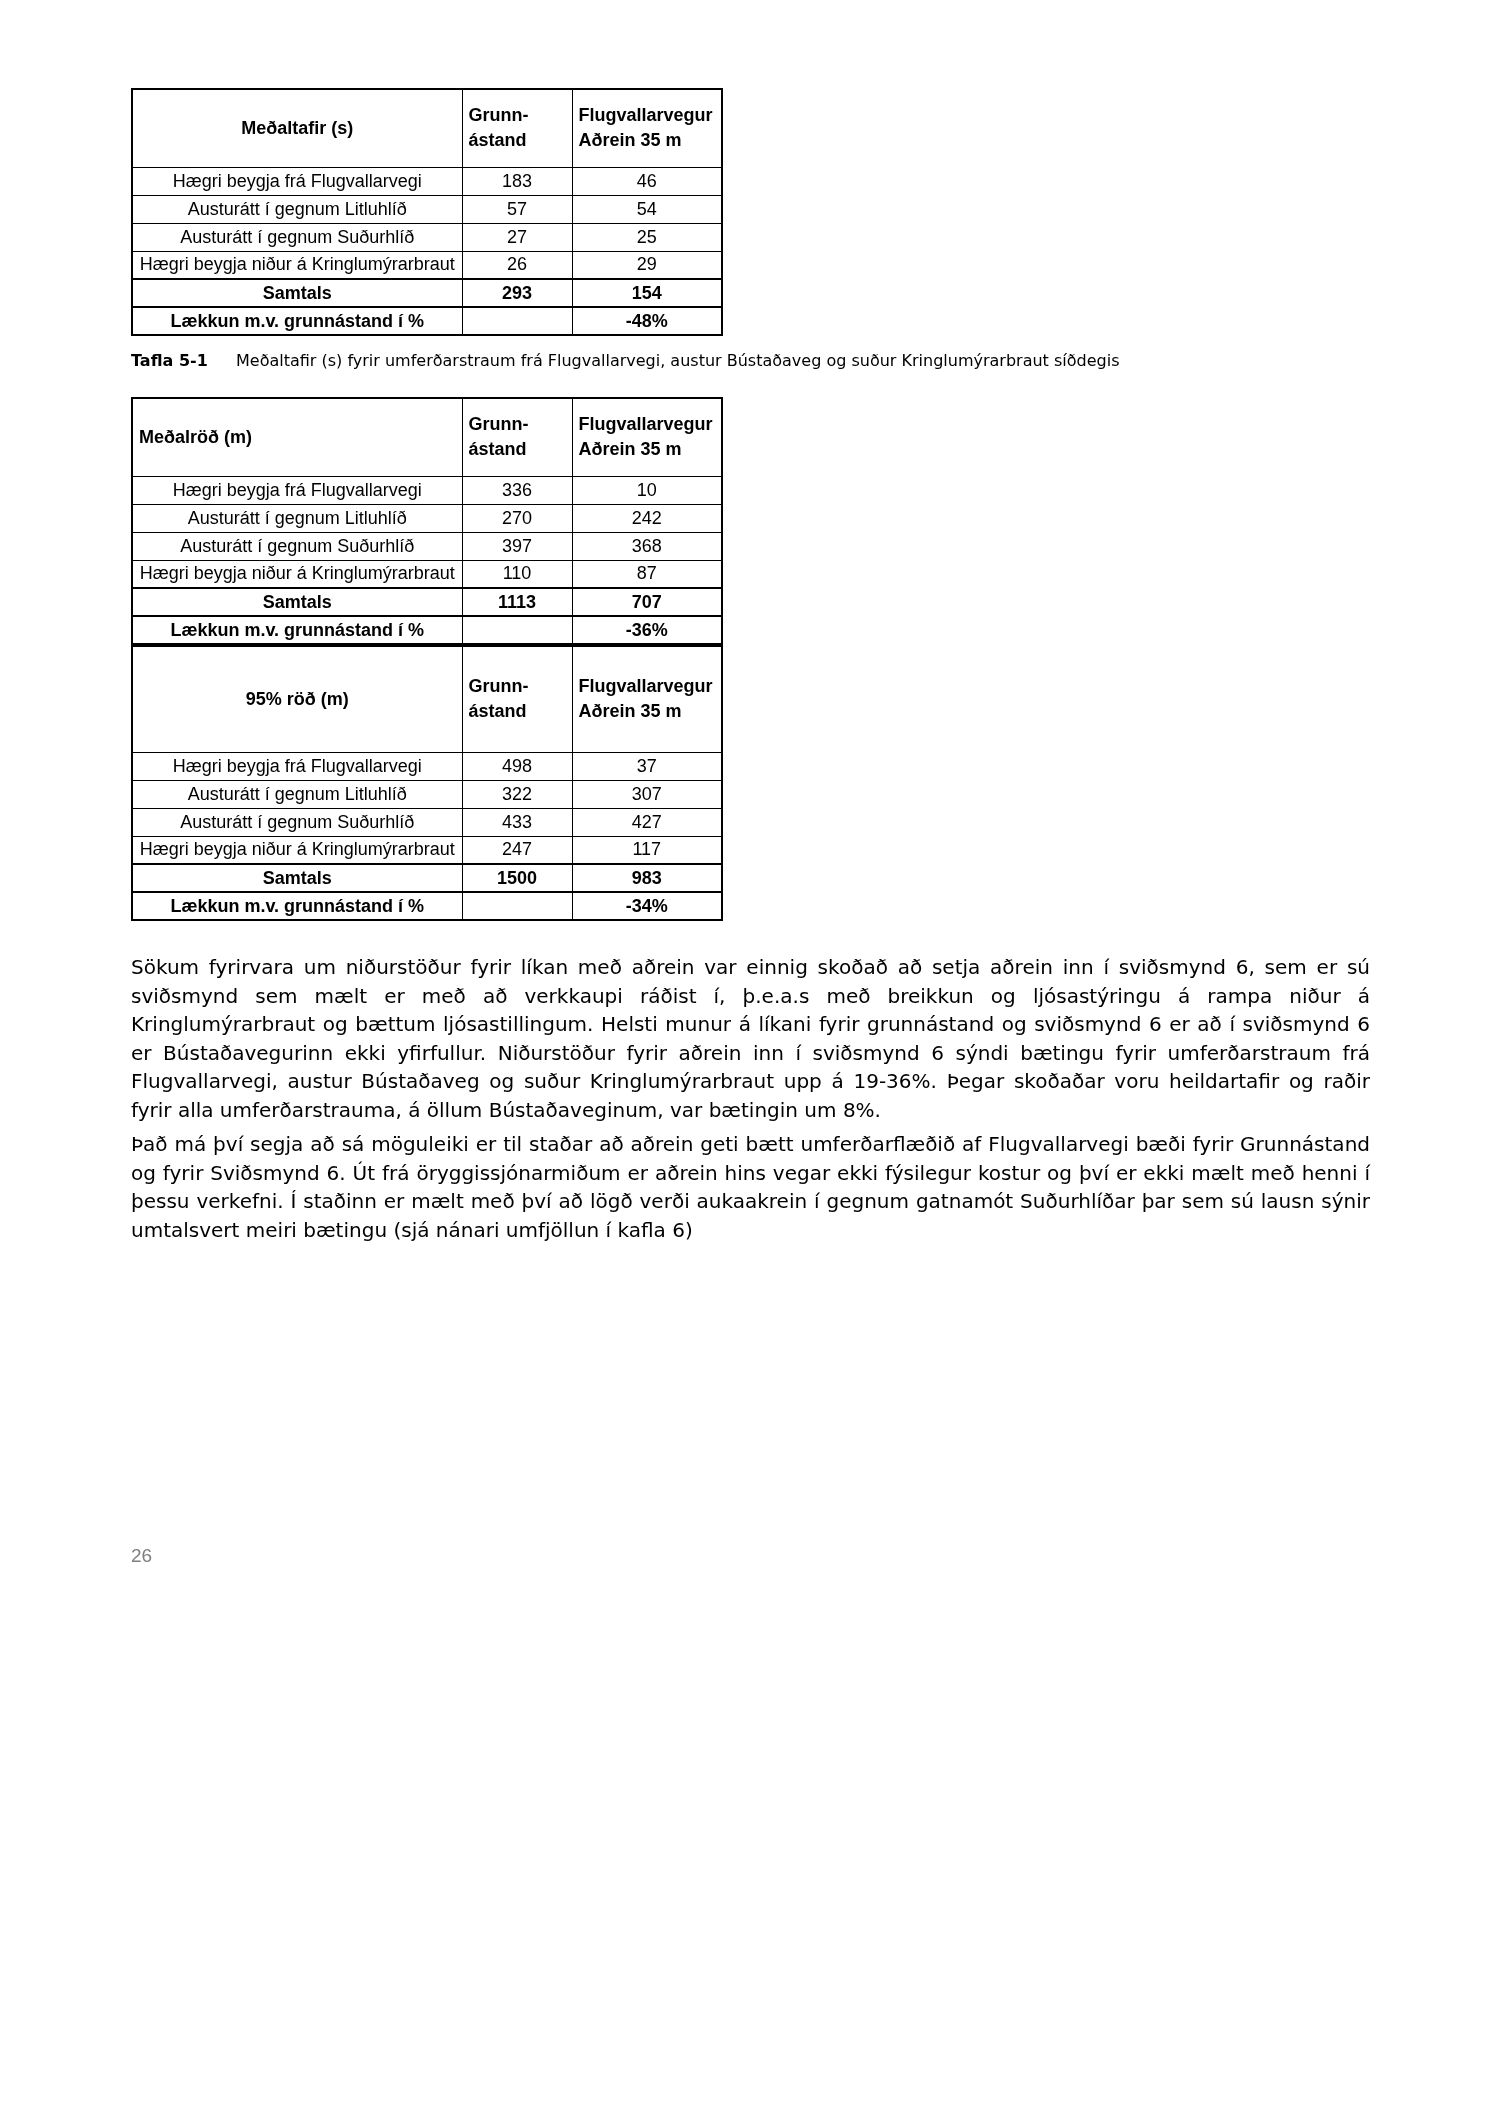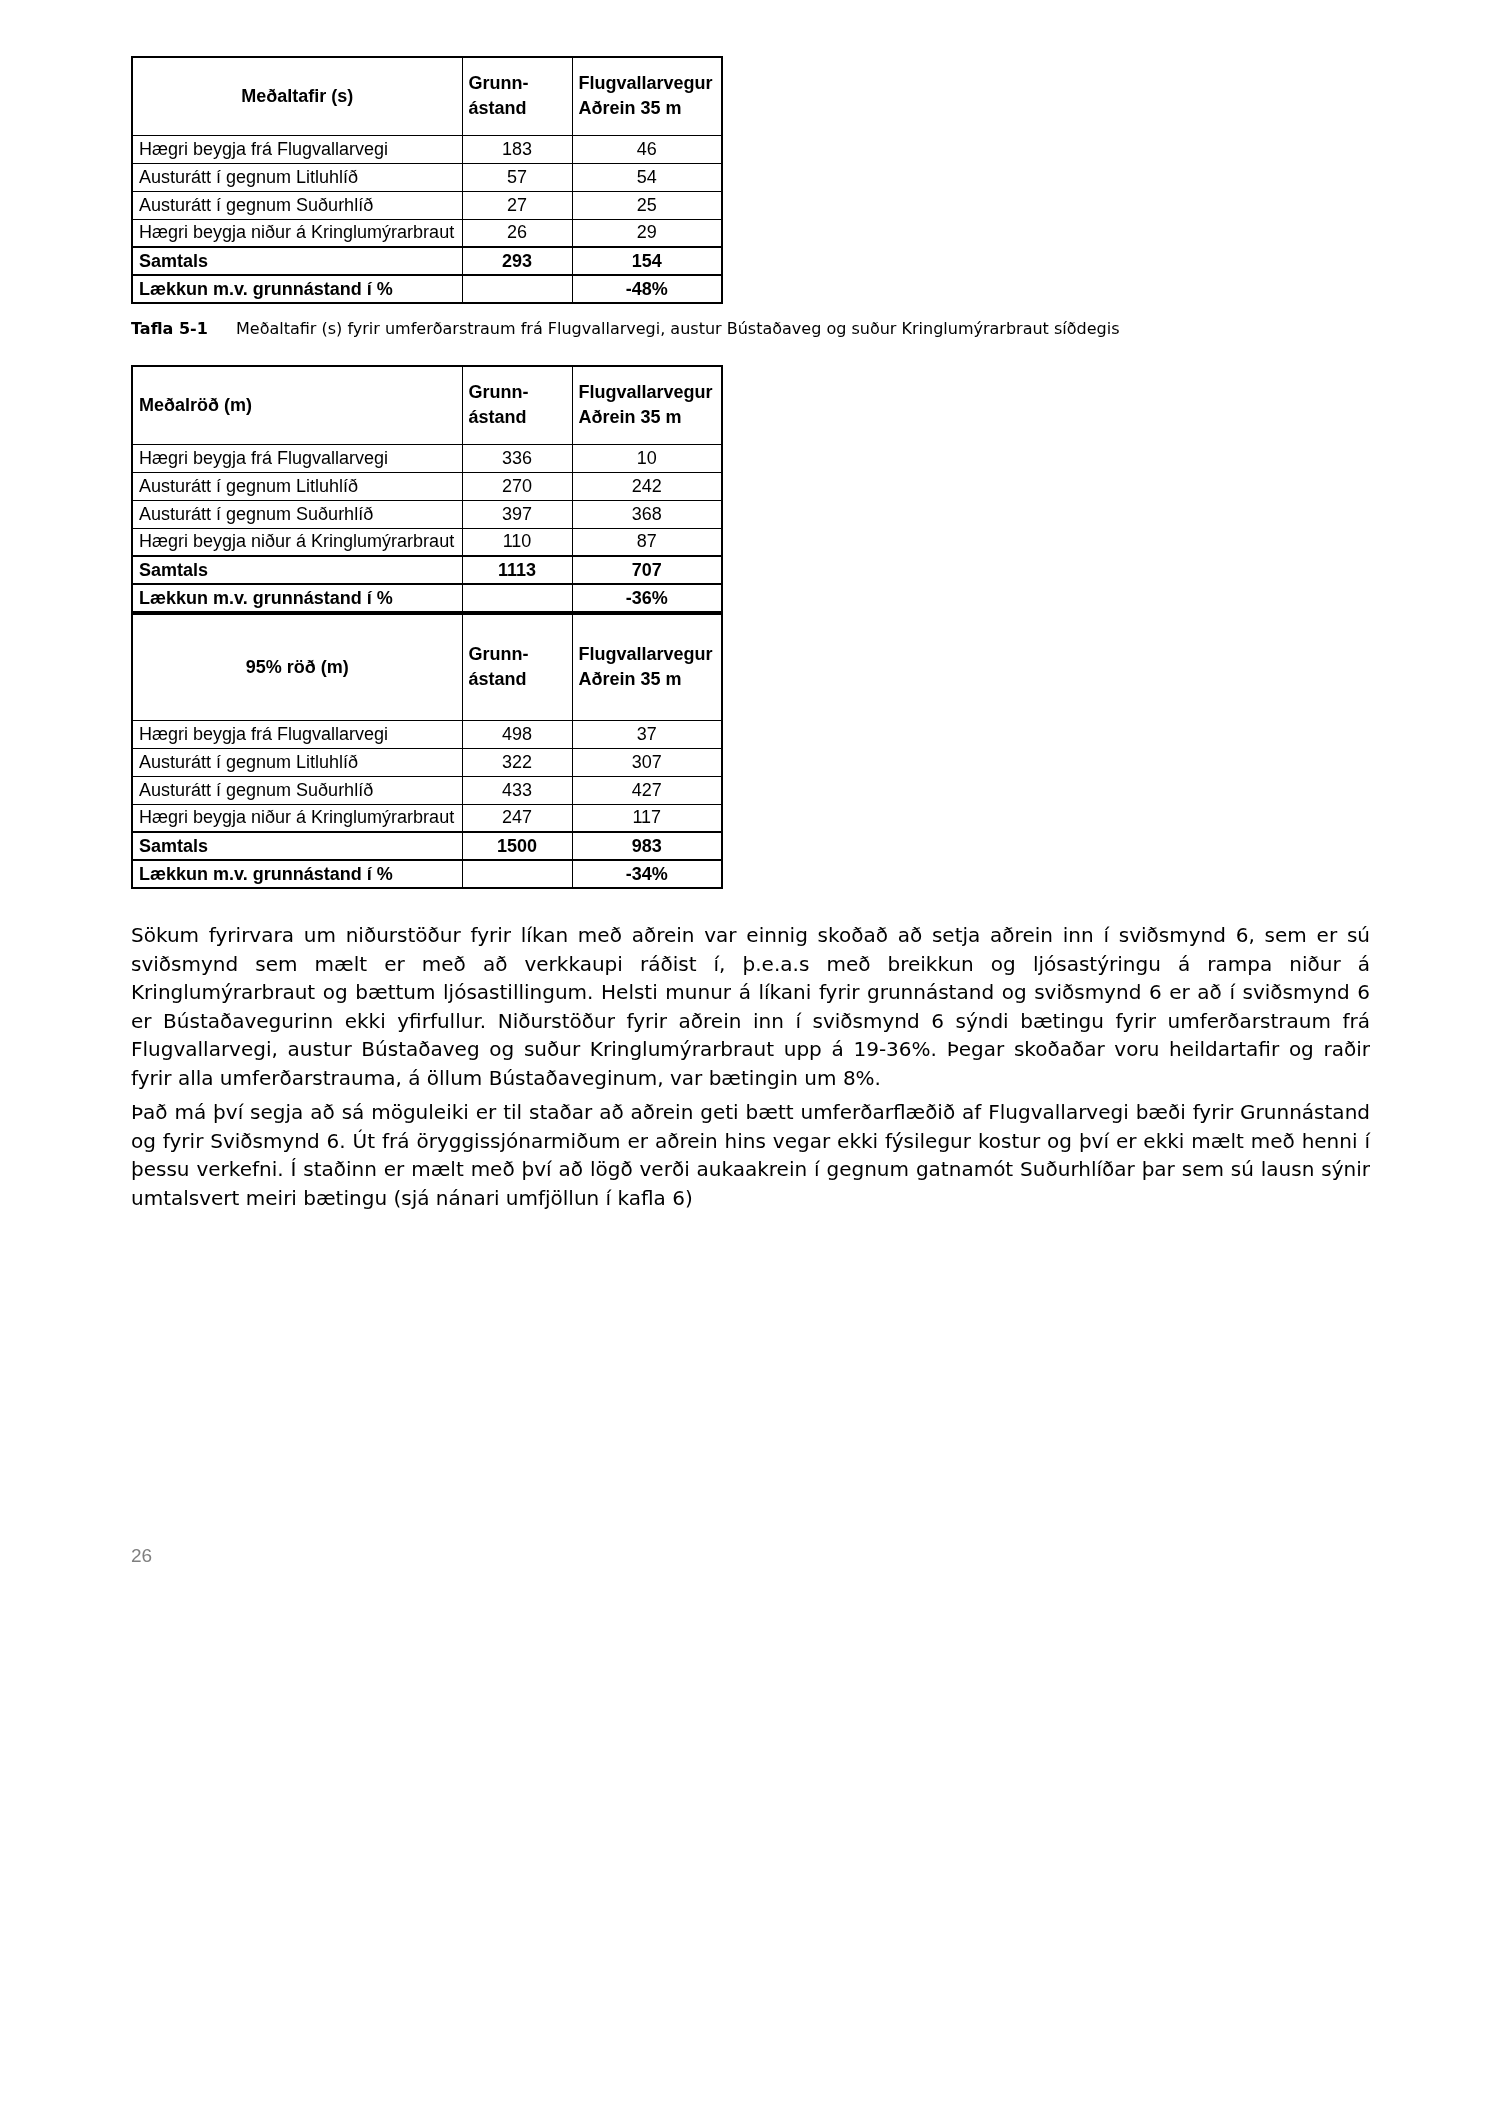"Meðaltafir (s)" .page { padding: 56px 130px 0 131px -> 88px 130px 0 131px }
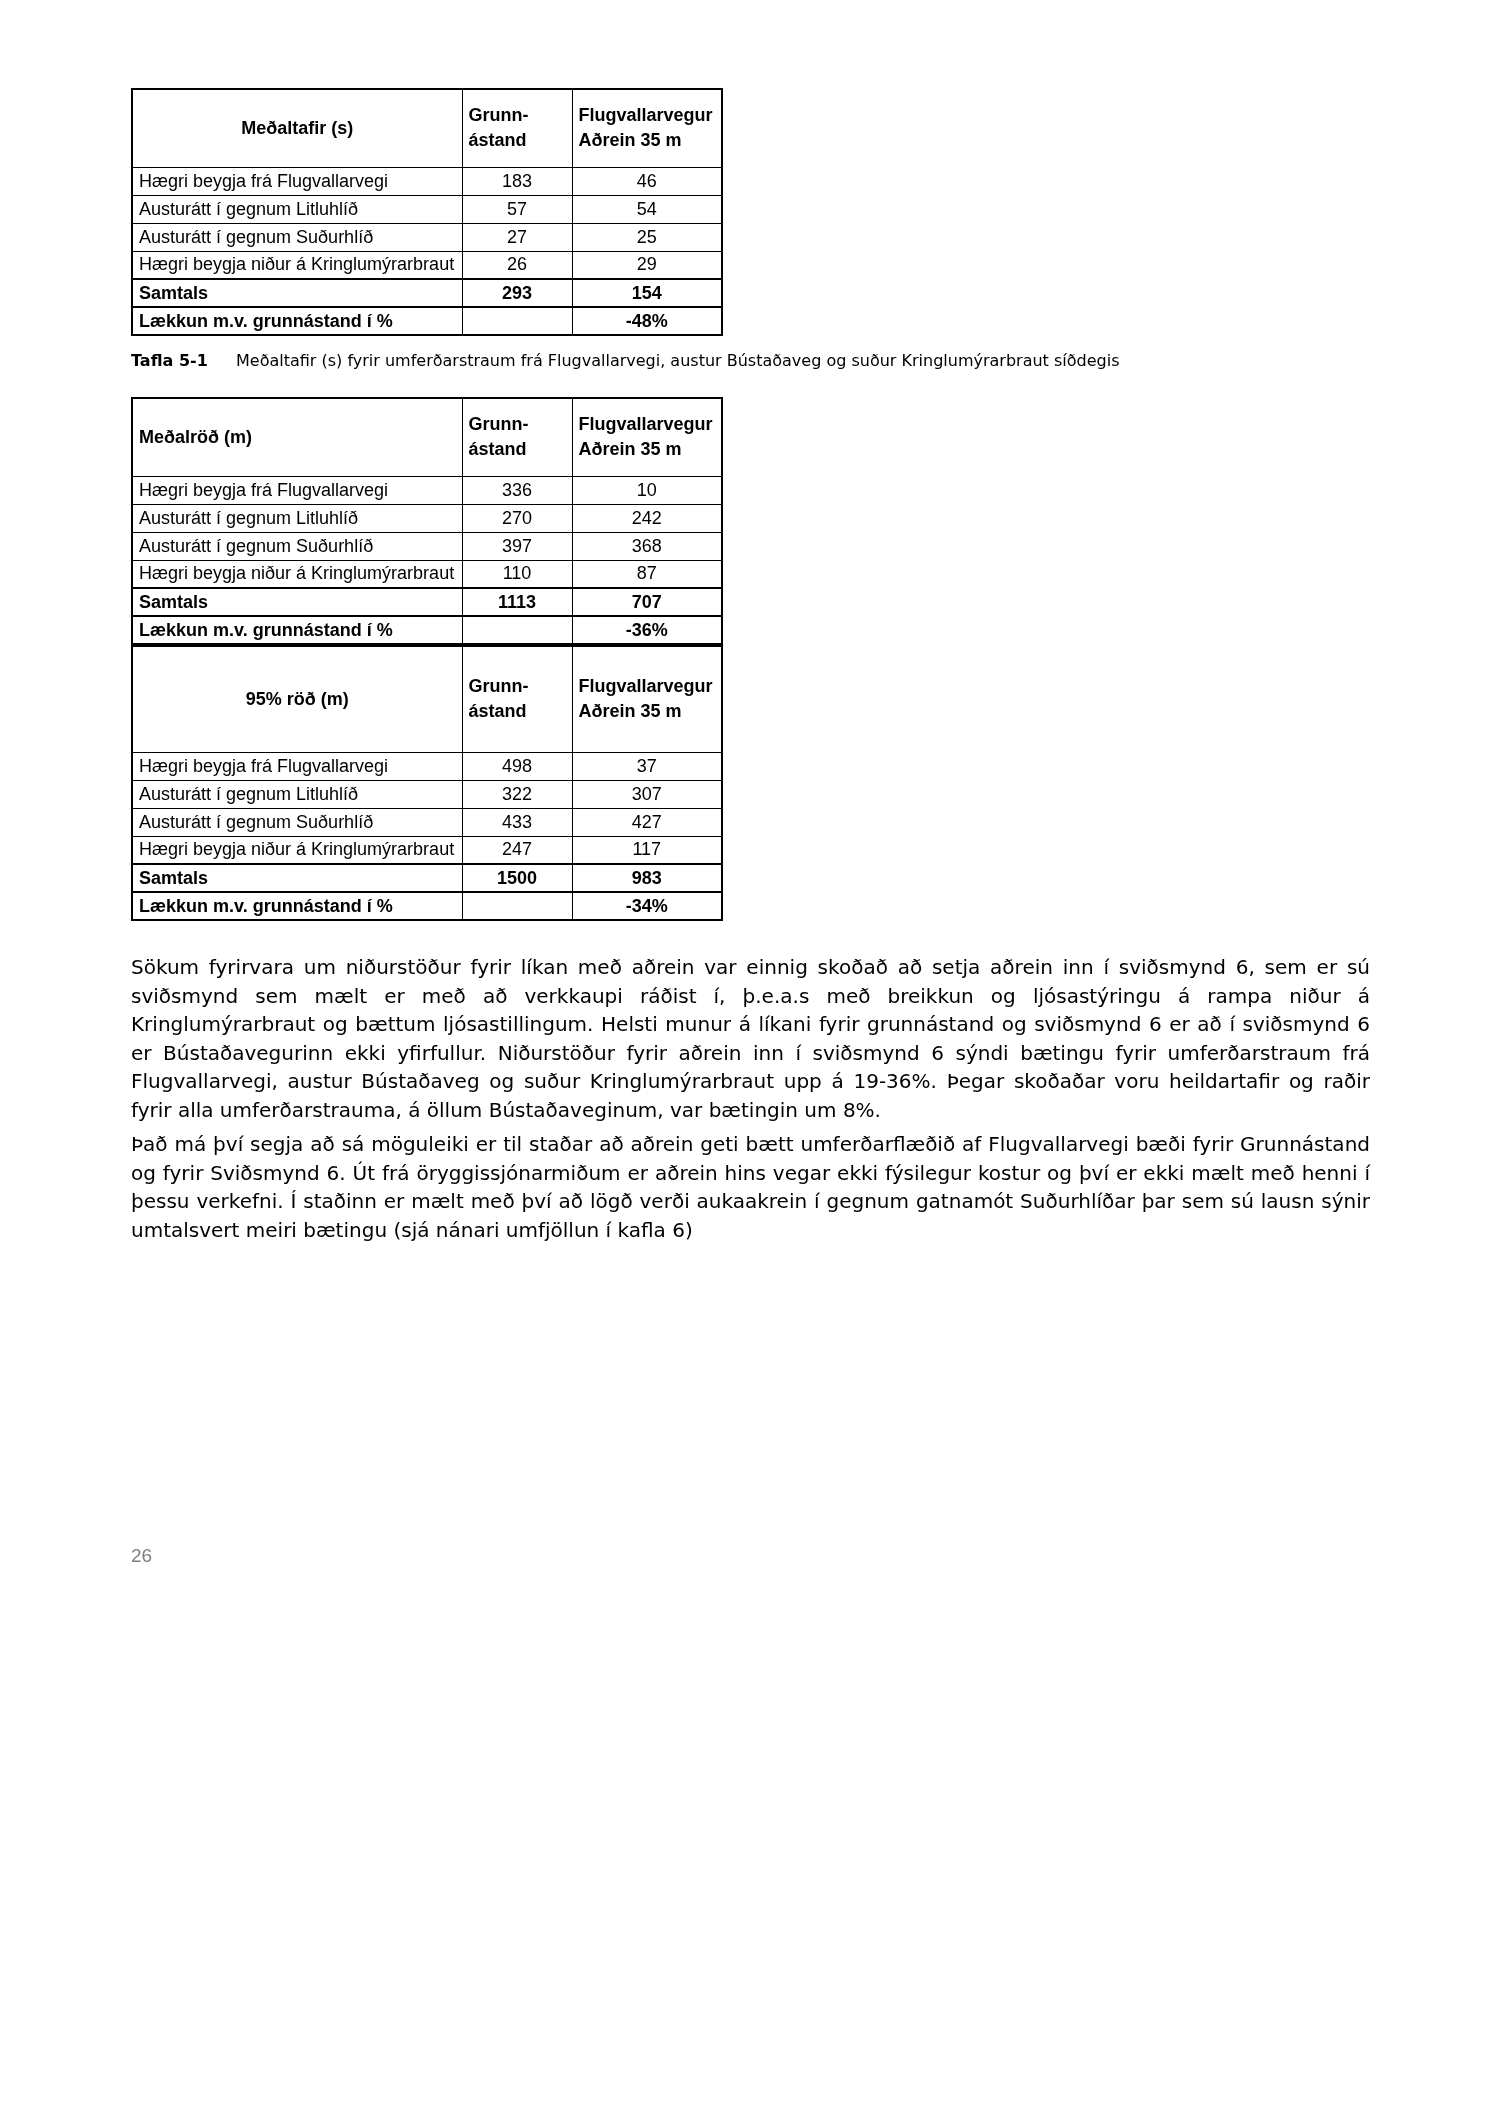"Hægri beygja frá Flugvallarvegi" .label-cell { text-align: left -> center }
